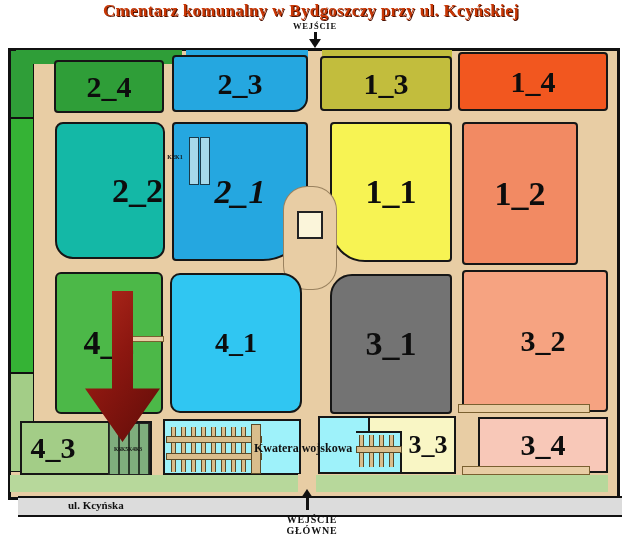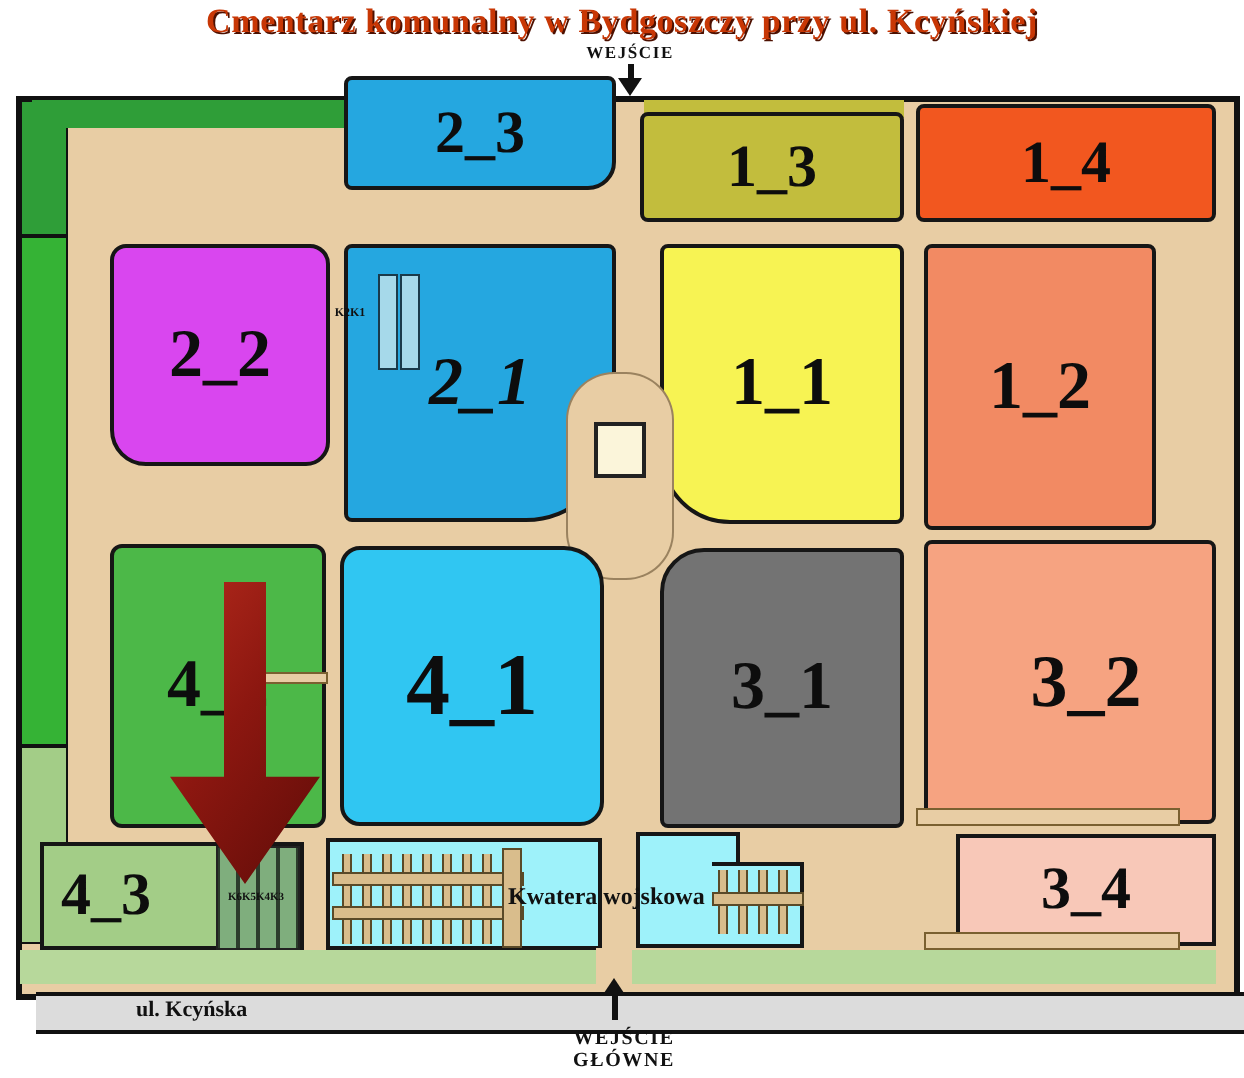"2_4" div.blk { html: none -> <div> <span>2_4</span> </div> }
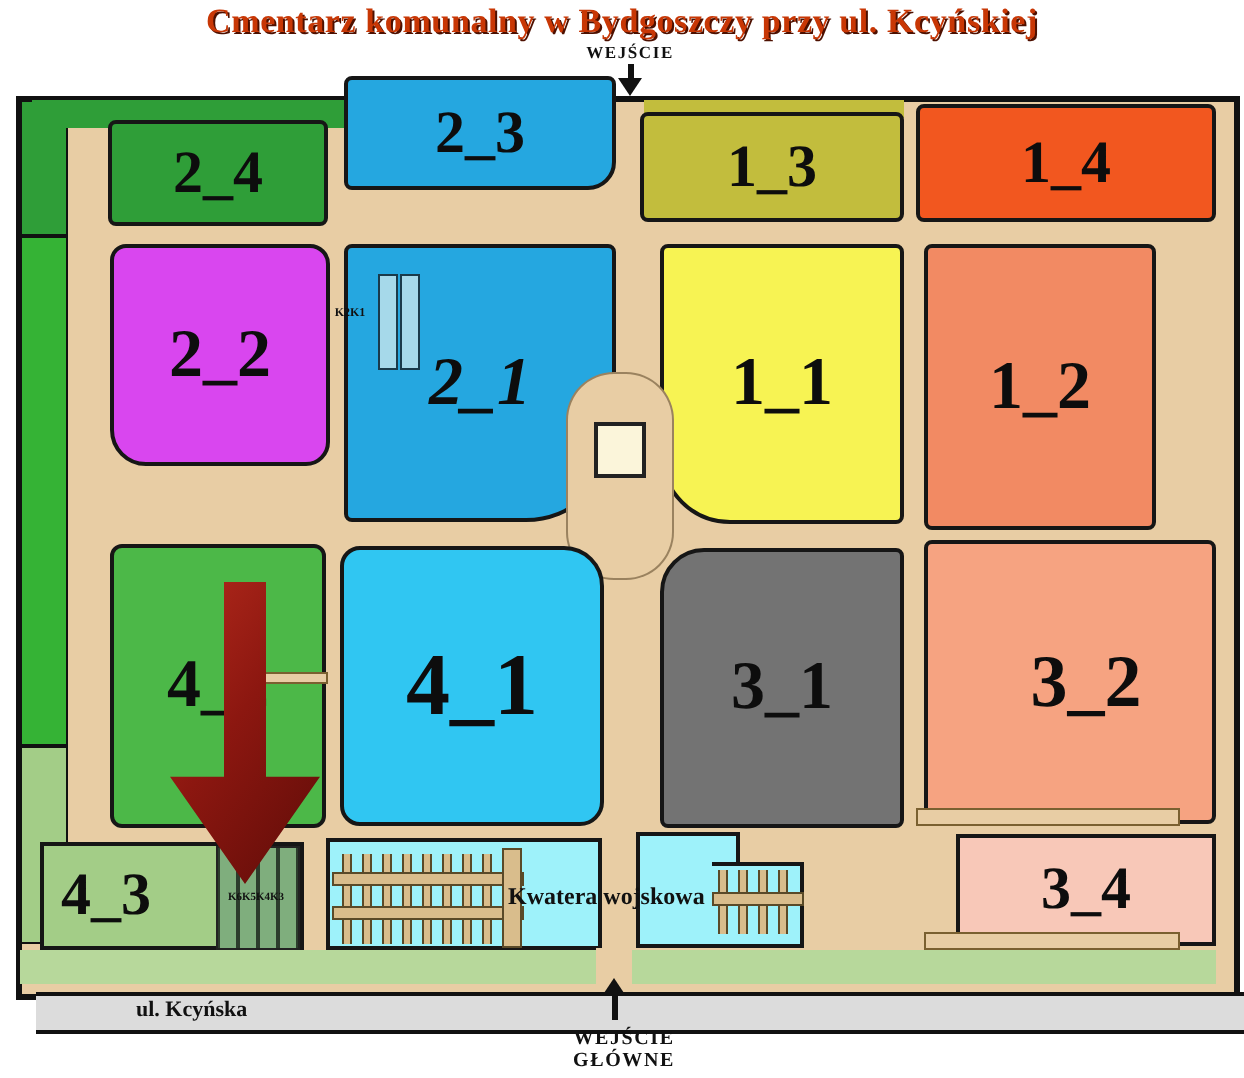"2_3" div.blk { top: 38px -> 55px }
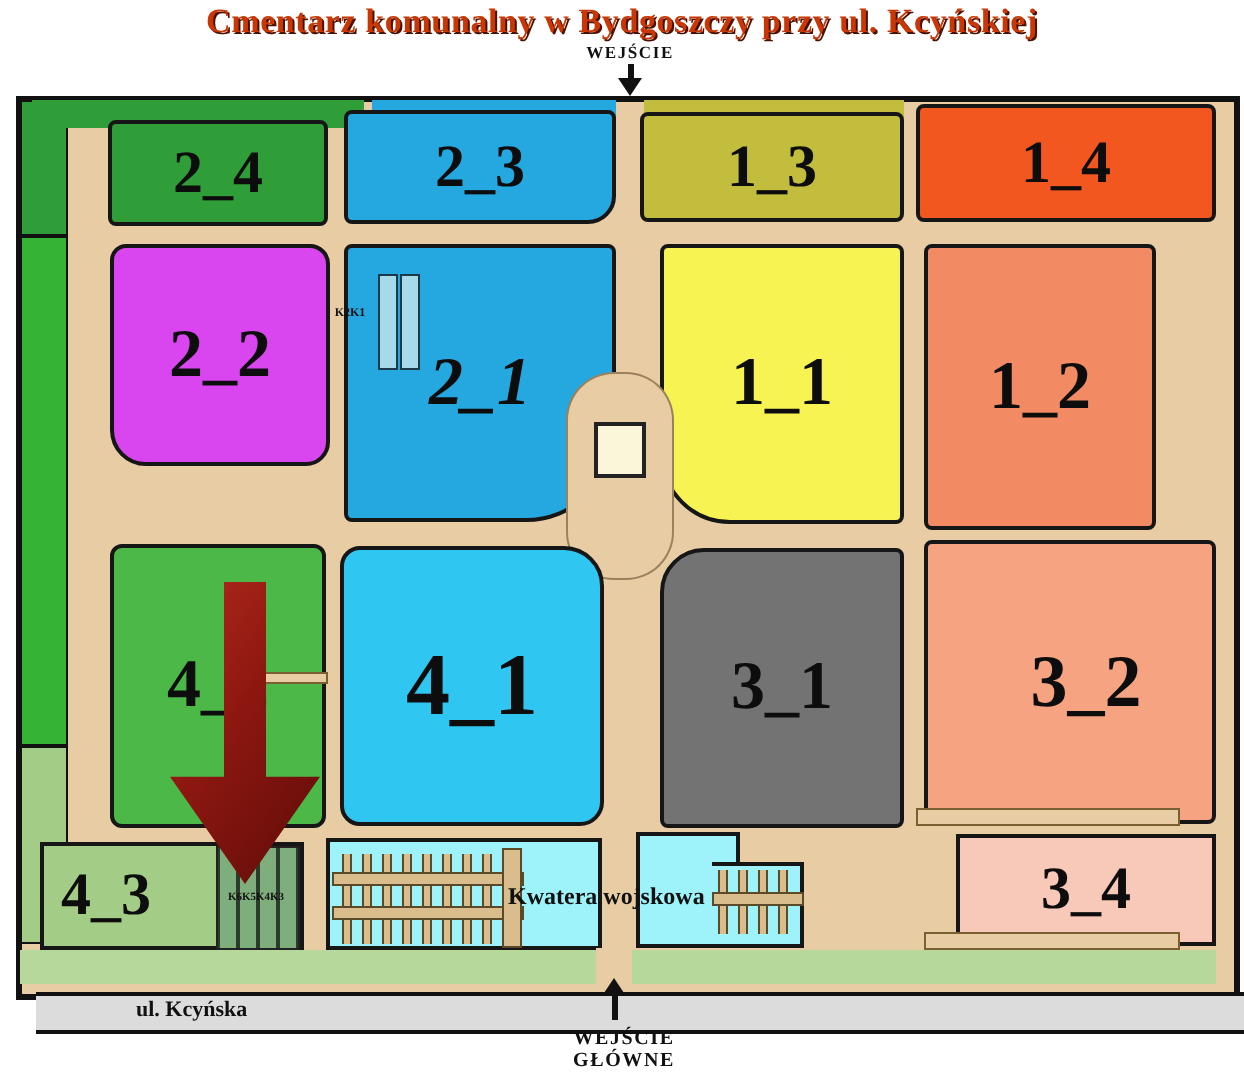"2_2" div.blk { background-color: #d946ef -> #14b8a6; height: 111px -> 137px; justify-content: none -> flex-end }
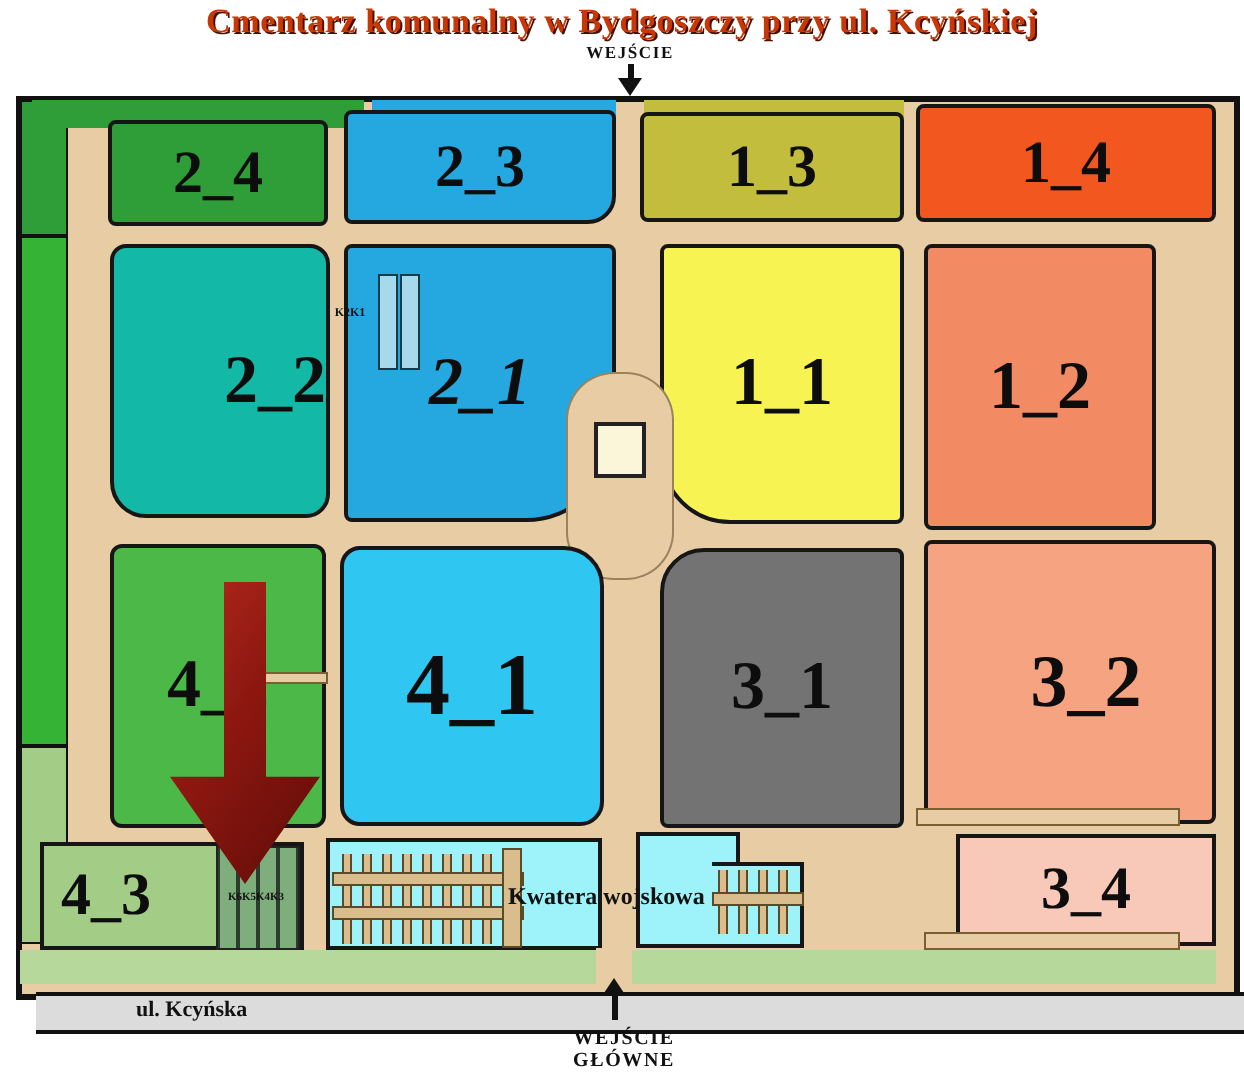"4_1" span.lbl { font-size: 44px -> 28px }
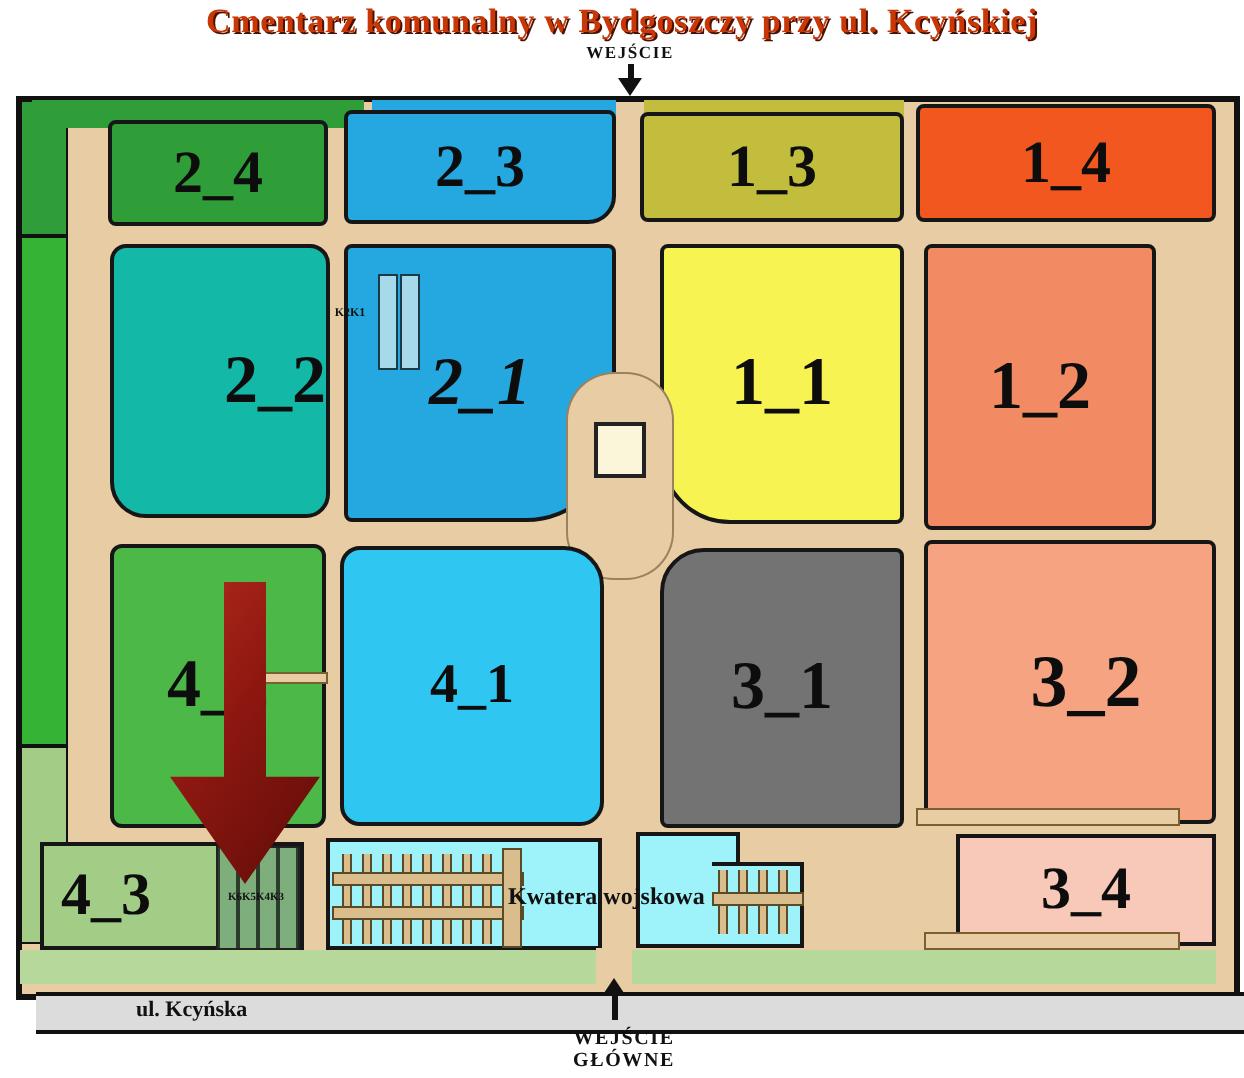"3_2" span.lbl { font-size: 37px -> 30px }
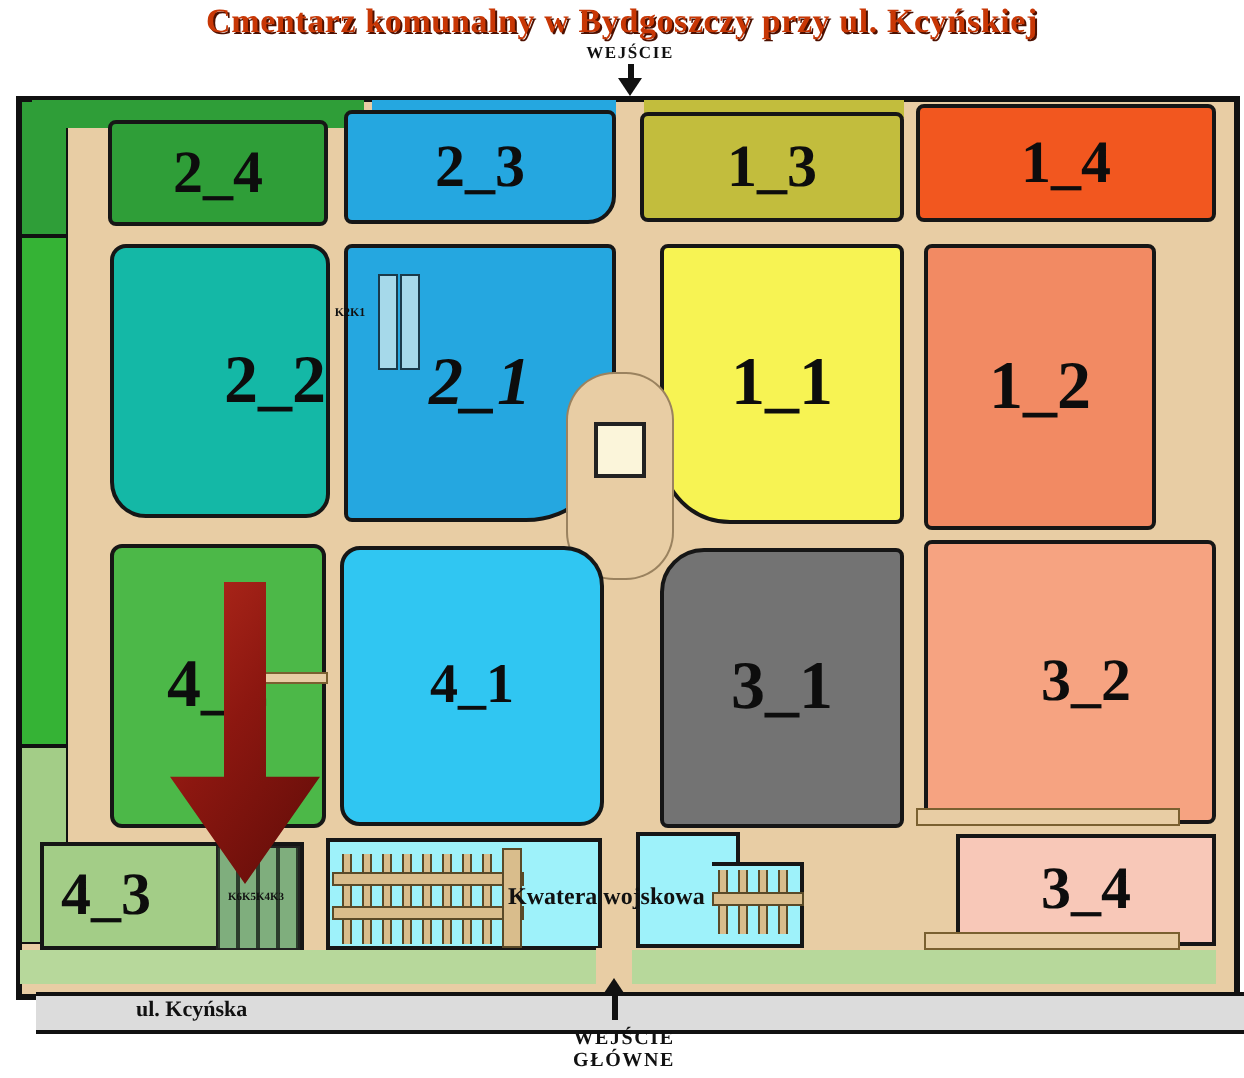"3_3" div.blk { html: none -> <div> <span>3_3</span> </div> }
